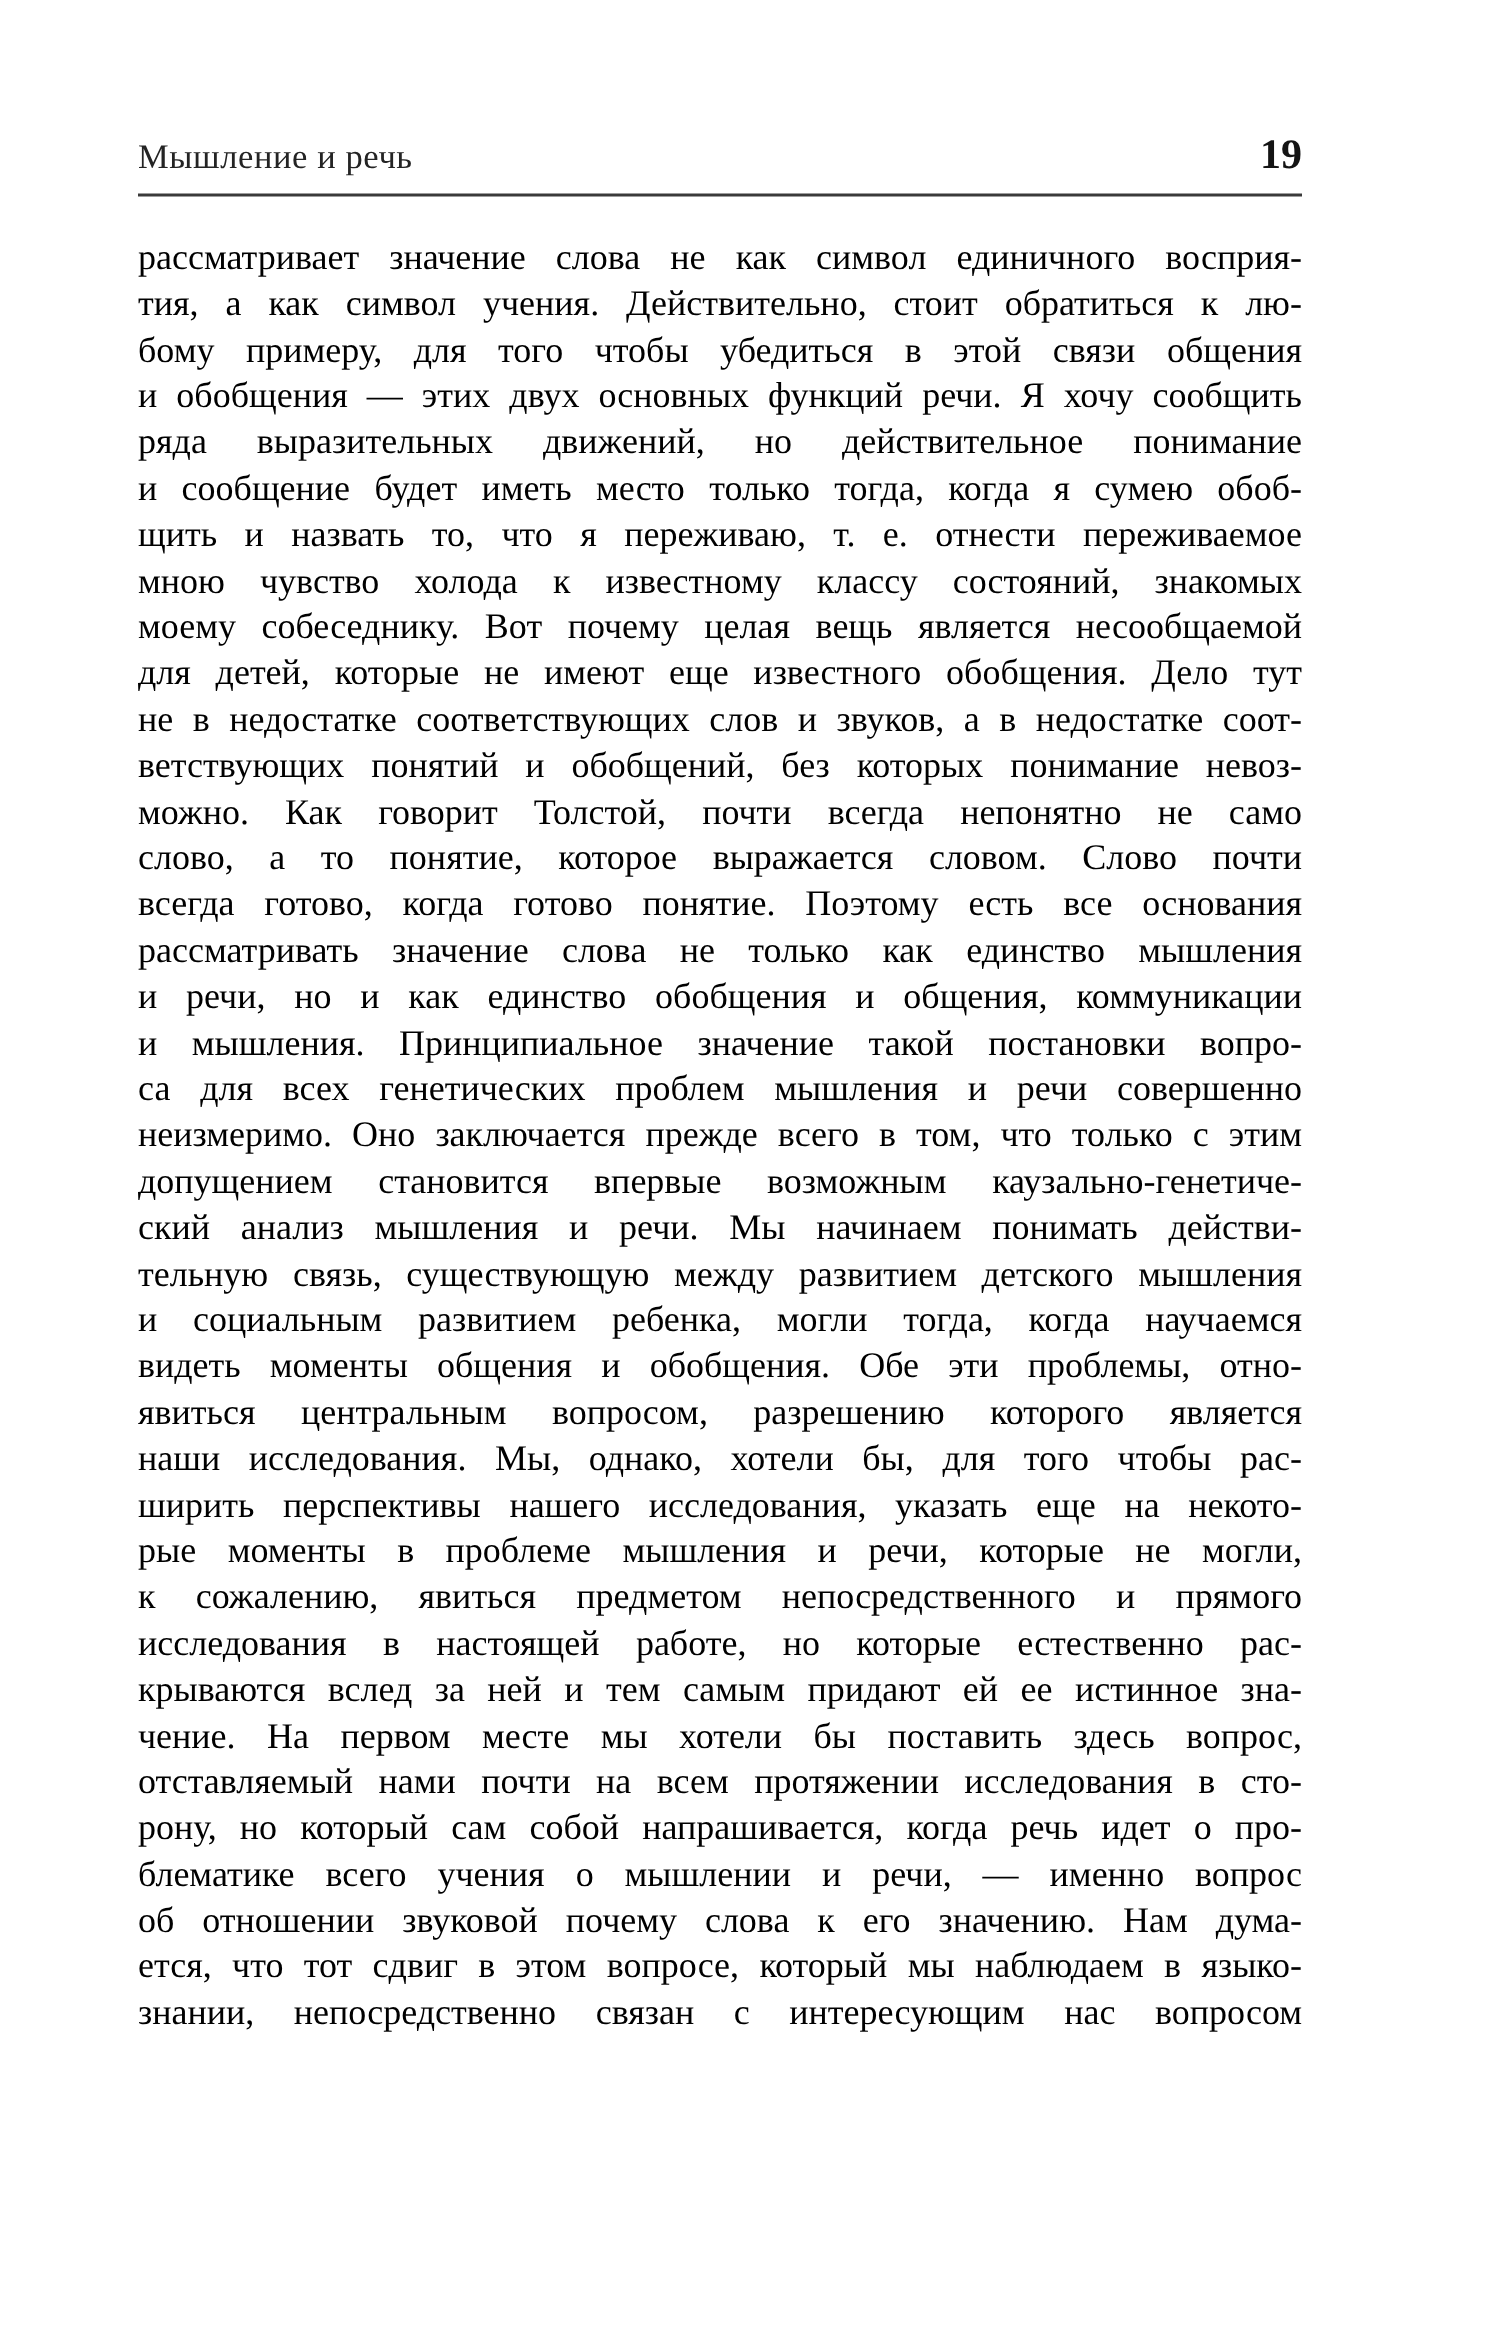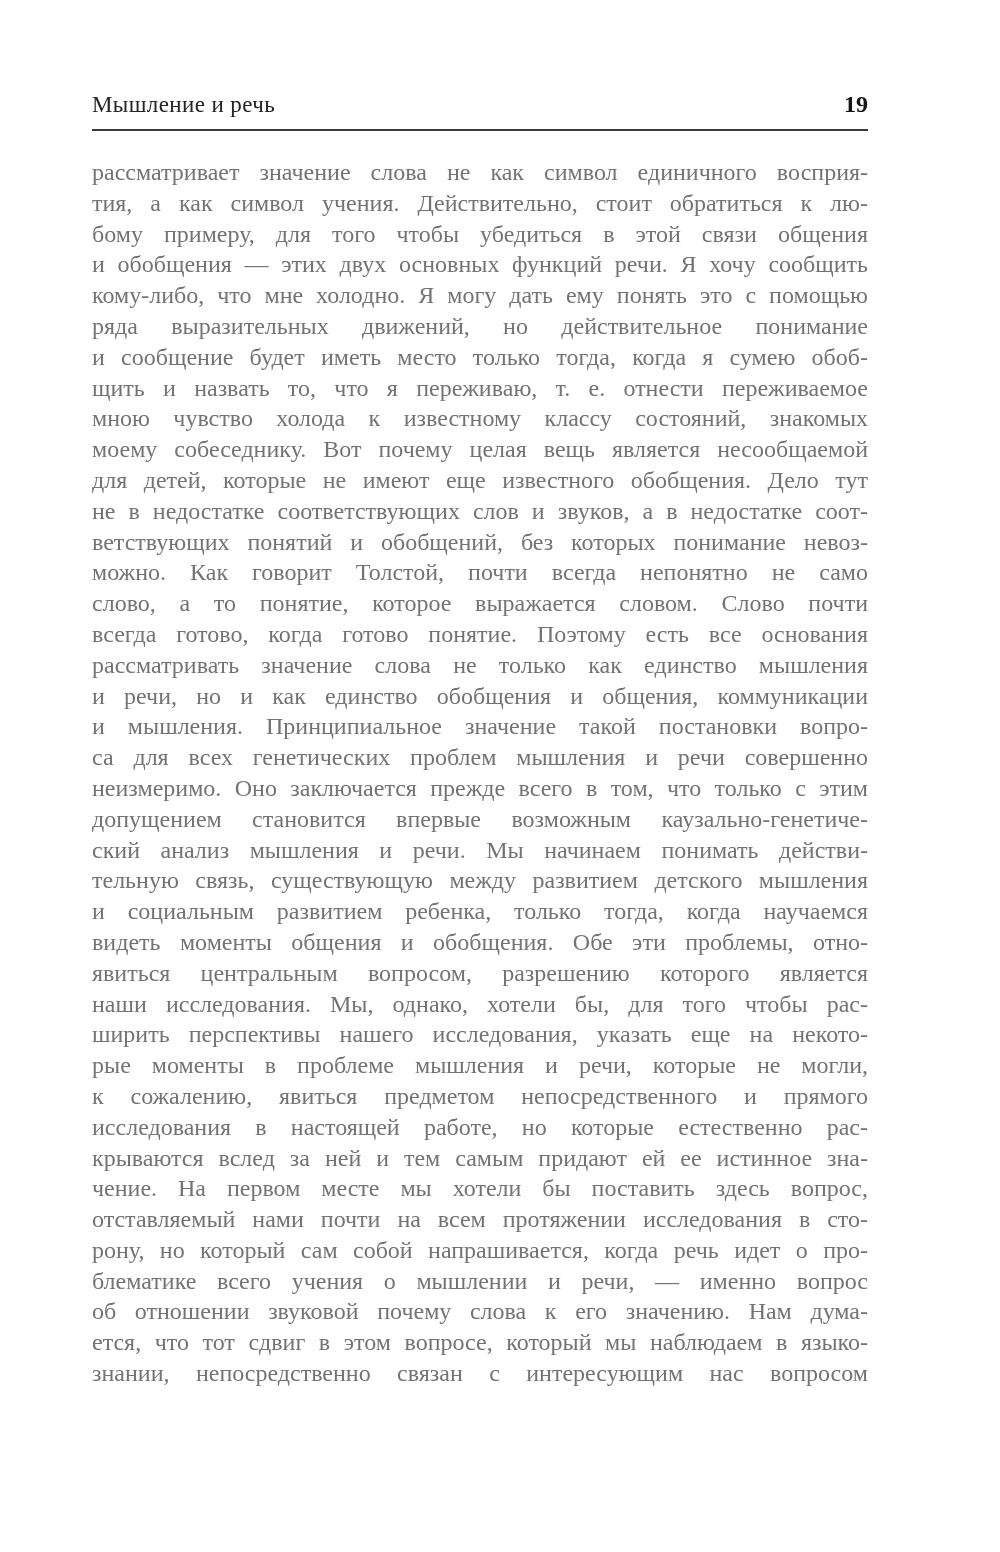"19" .running-header .page-num { font-size: 24px -> 28px }
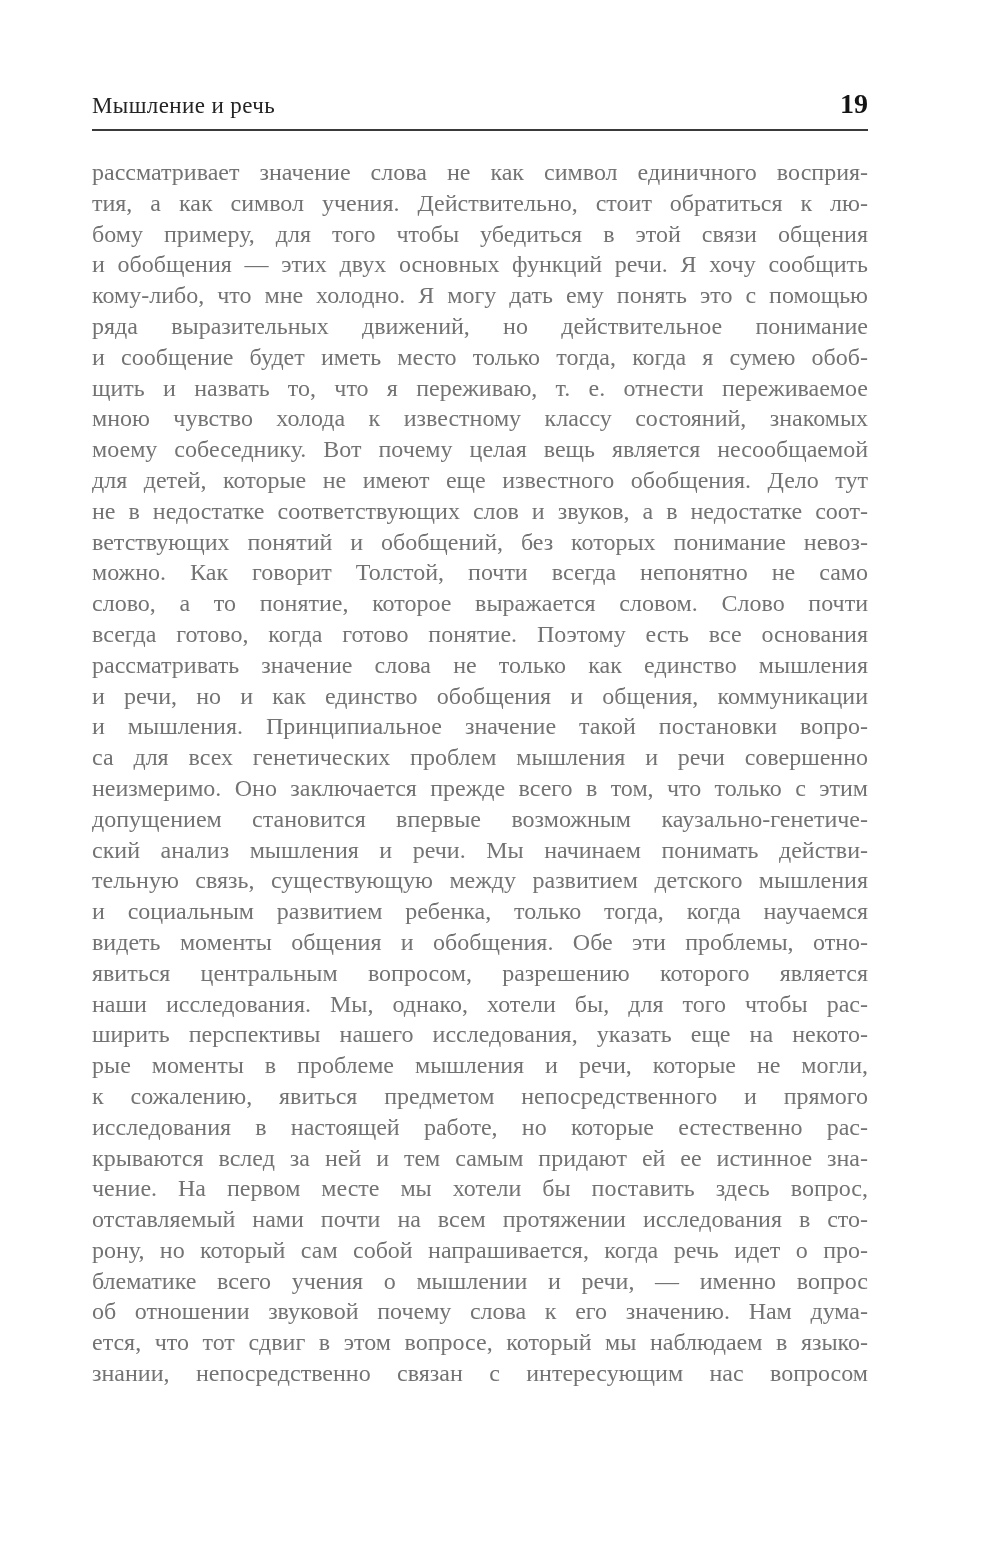"рассматривает значение слова не как" .page-body .line { color: #737373 -> #000000 }
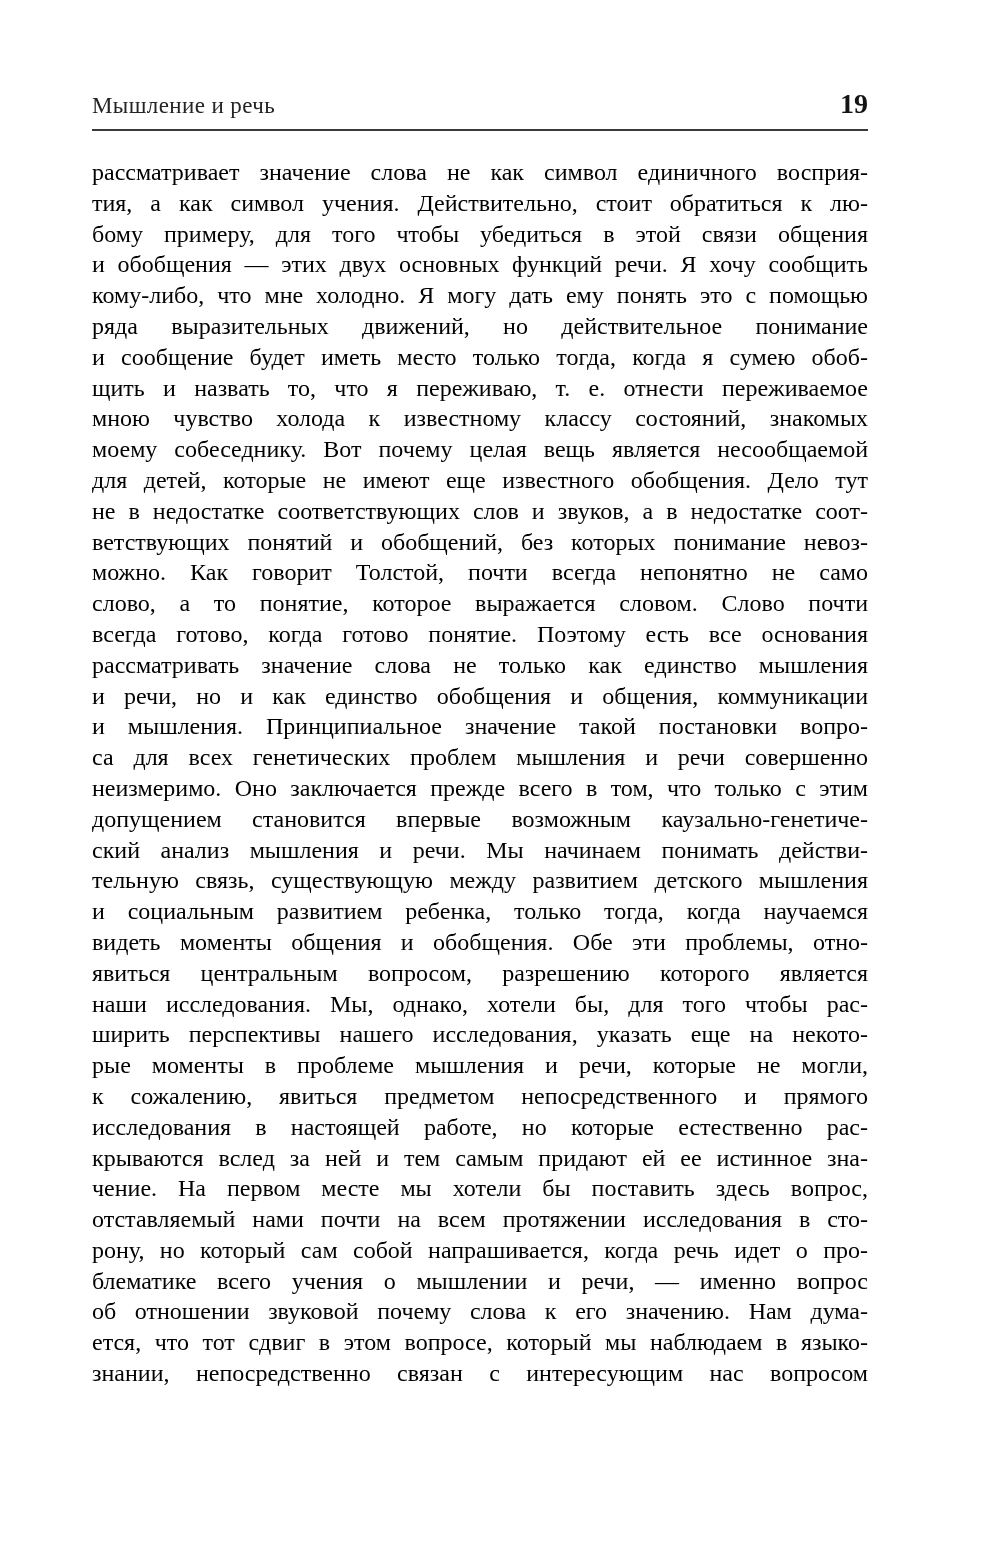"кому-либо, что мне холодно. Я" div.line { html: <div>кому-либо, что мне холодно. Я могу дать ему понять это с помощью</div> -> none }
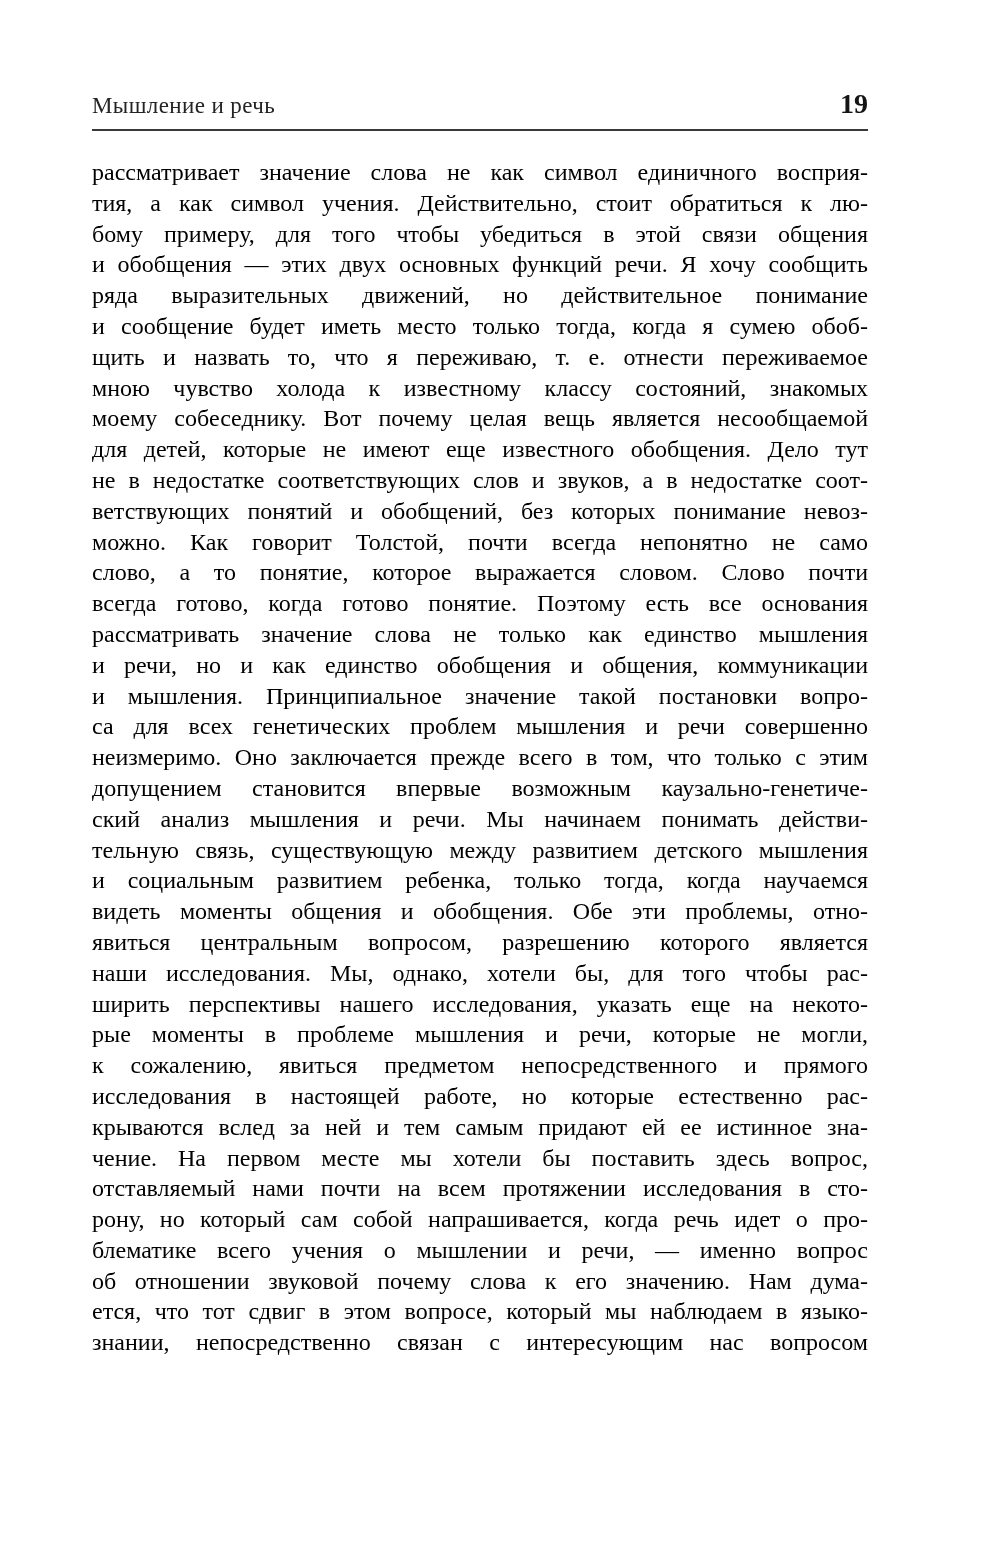"и социальным развитием ребенка, только" div.line { text: только -> могли }
